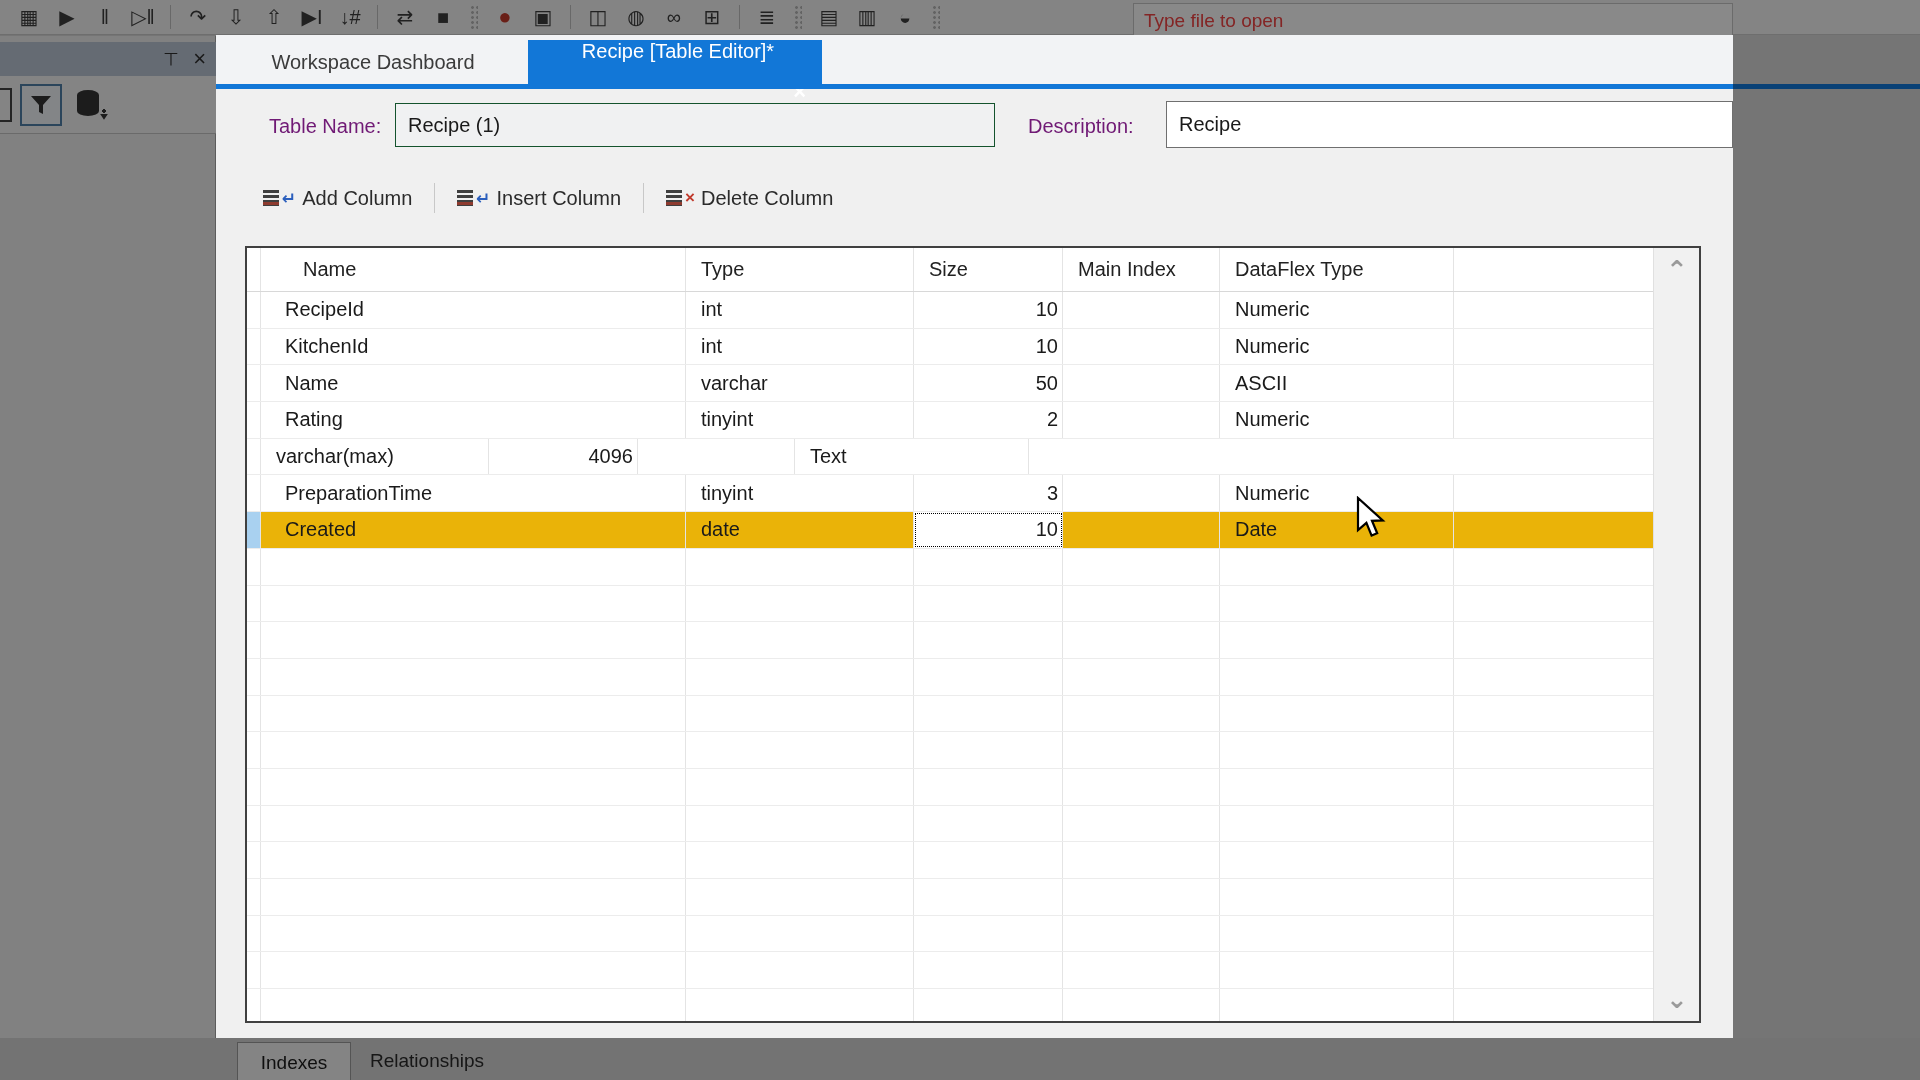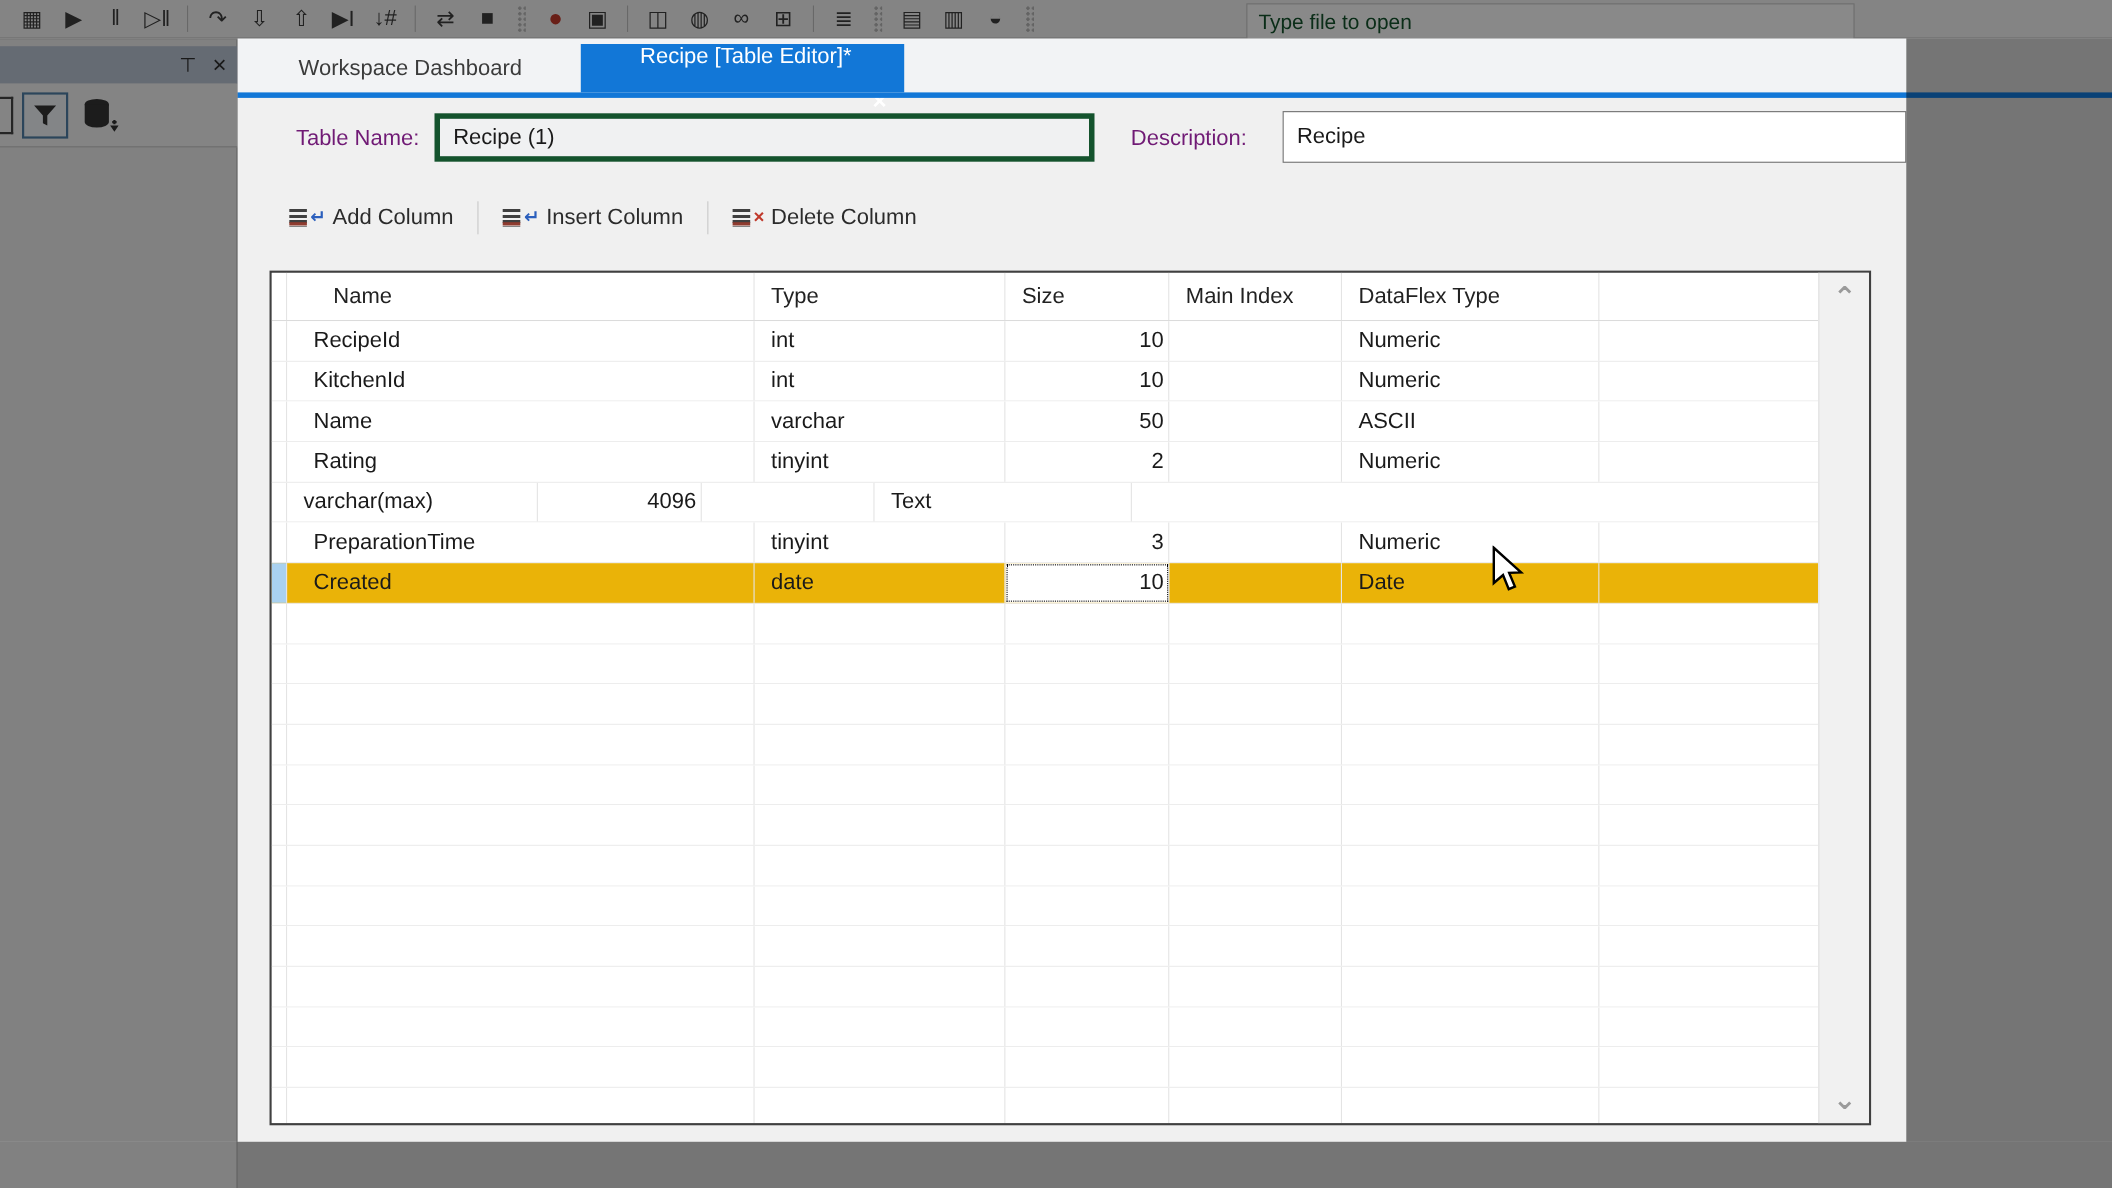"Type file to open" #file-search { color: #14532d -> #ef4444; width: 553px -> 600px }
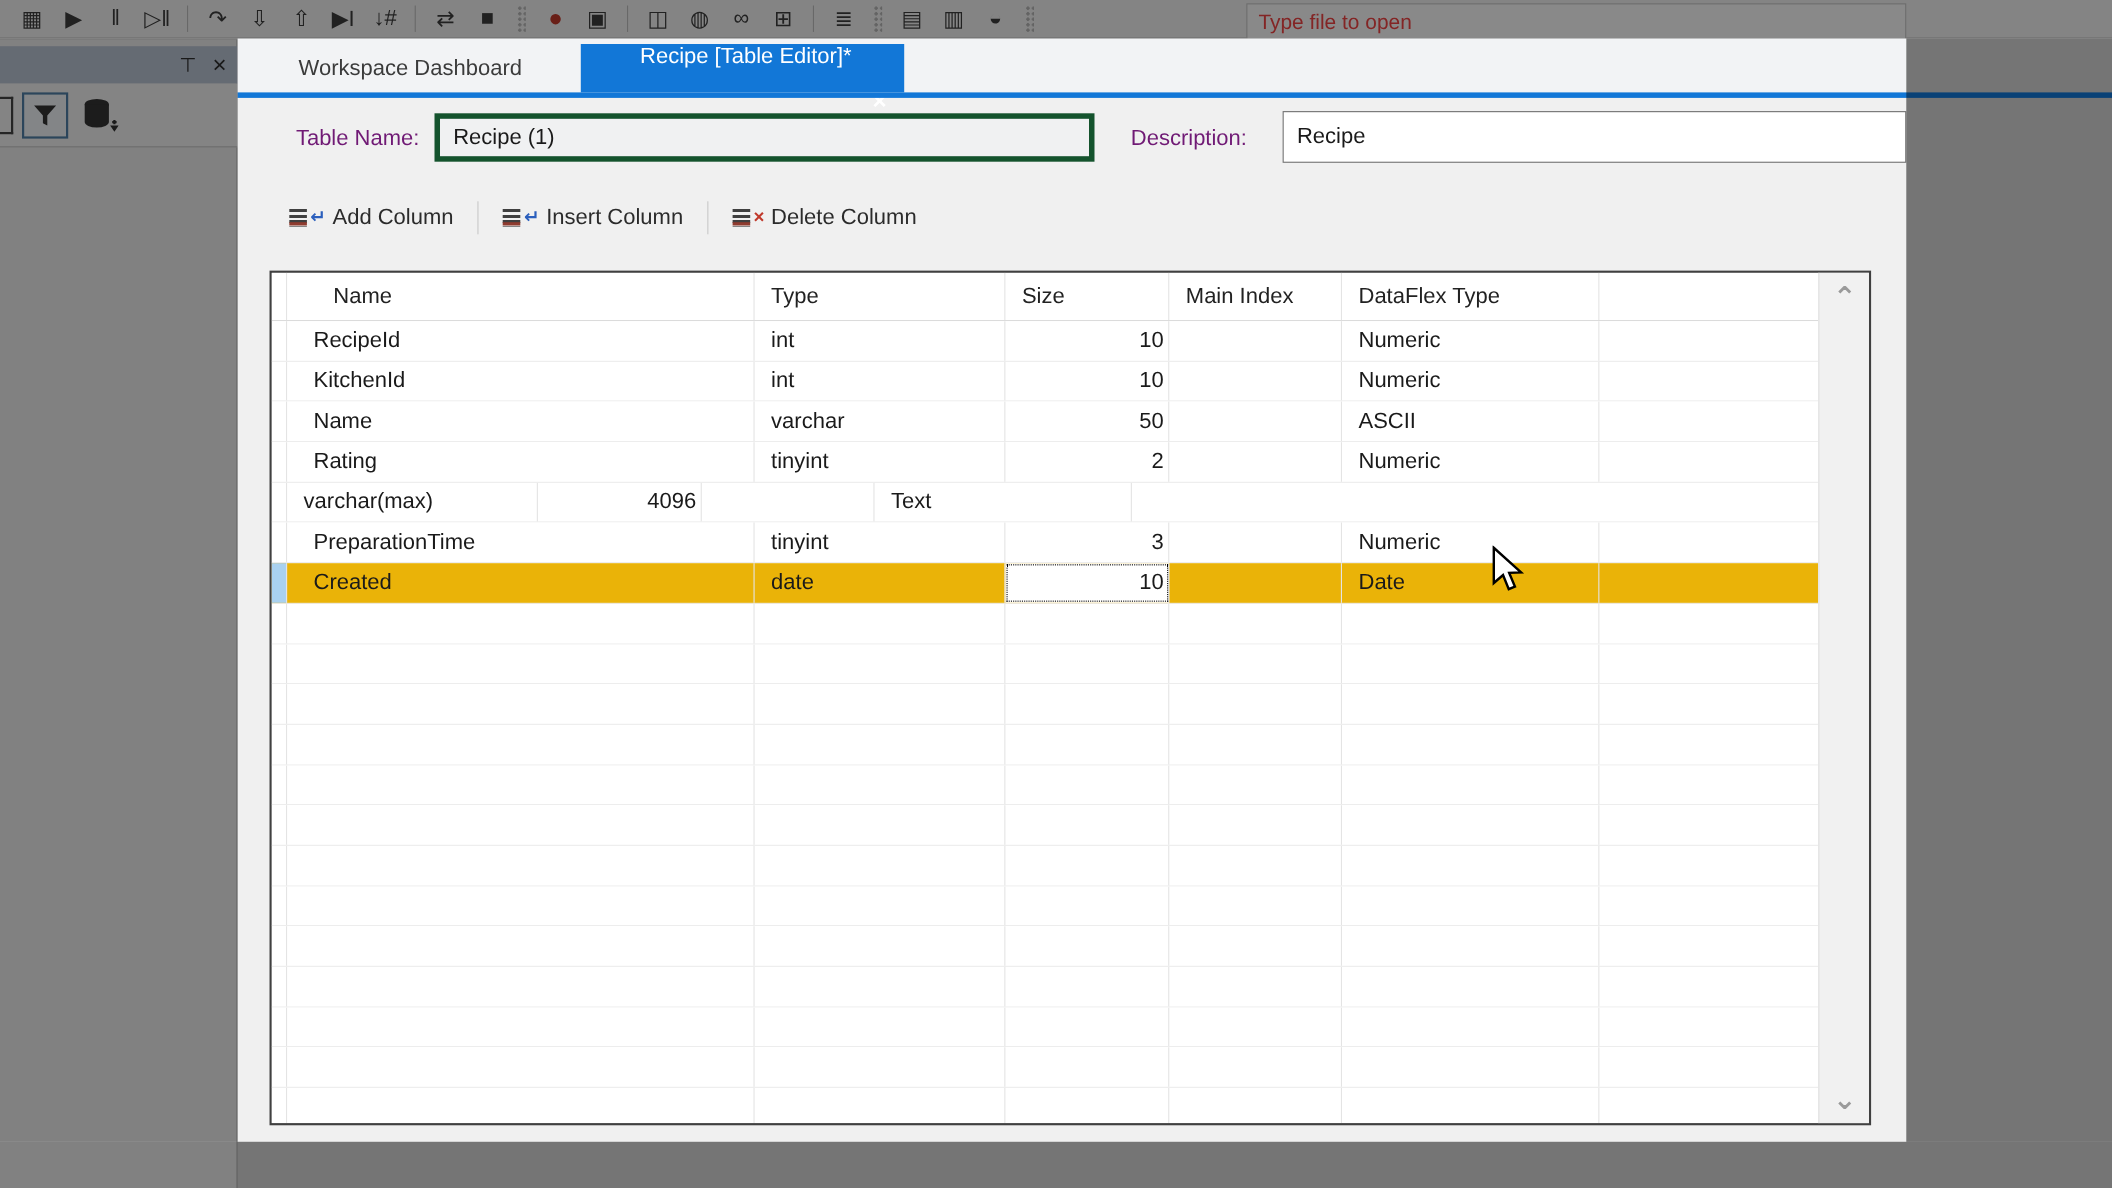"Recipe (1)" #tablename-input { border: 5px solid #14532d -> 1px solid #14532d }
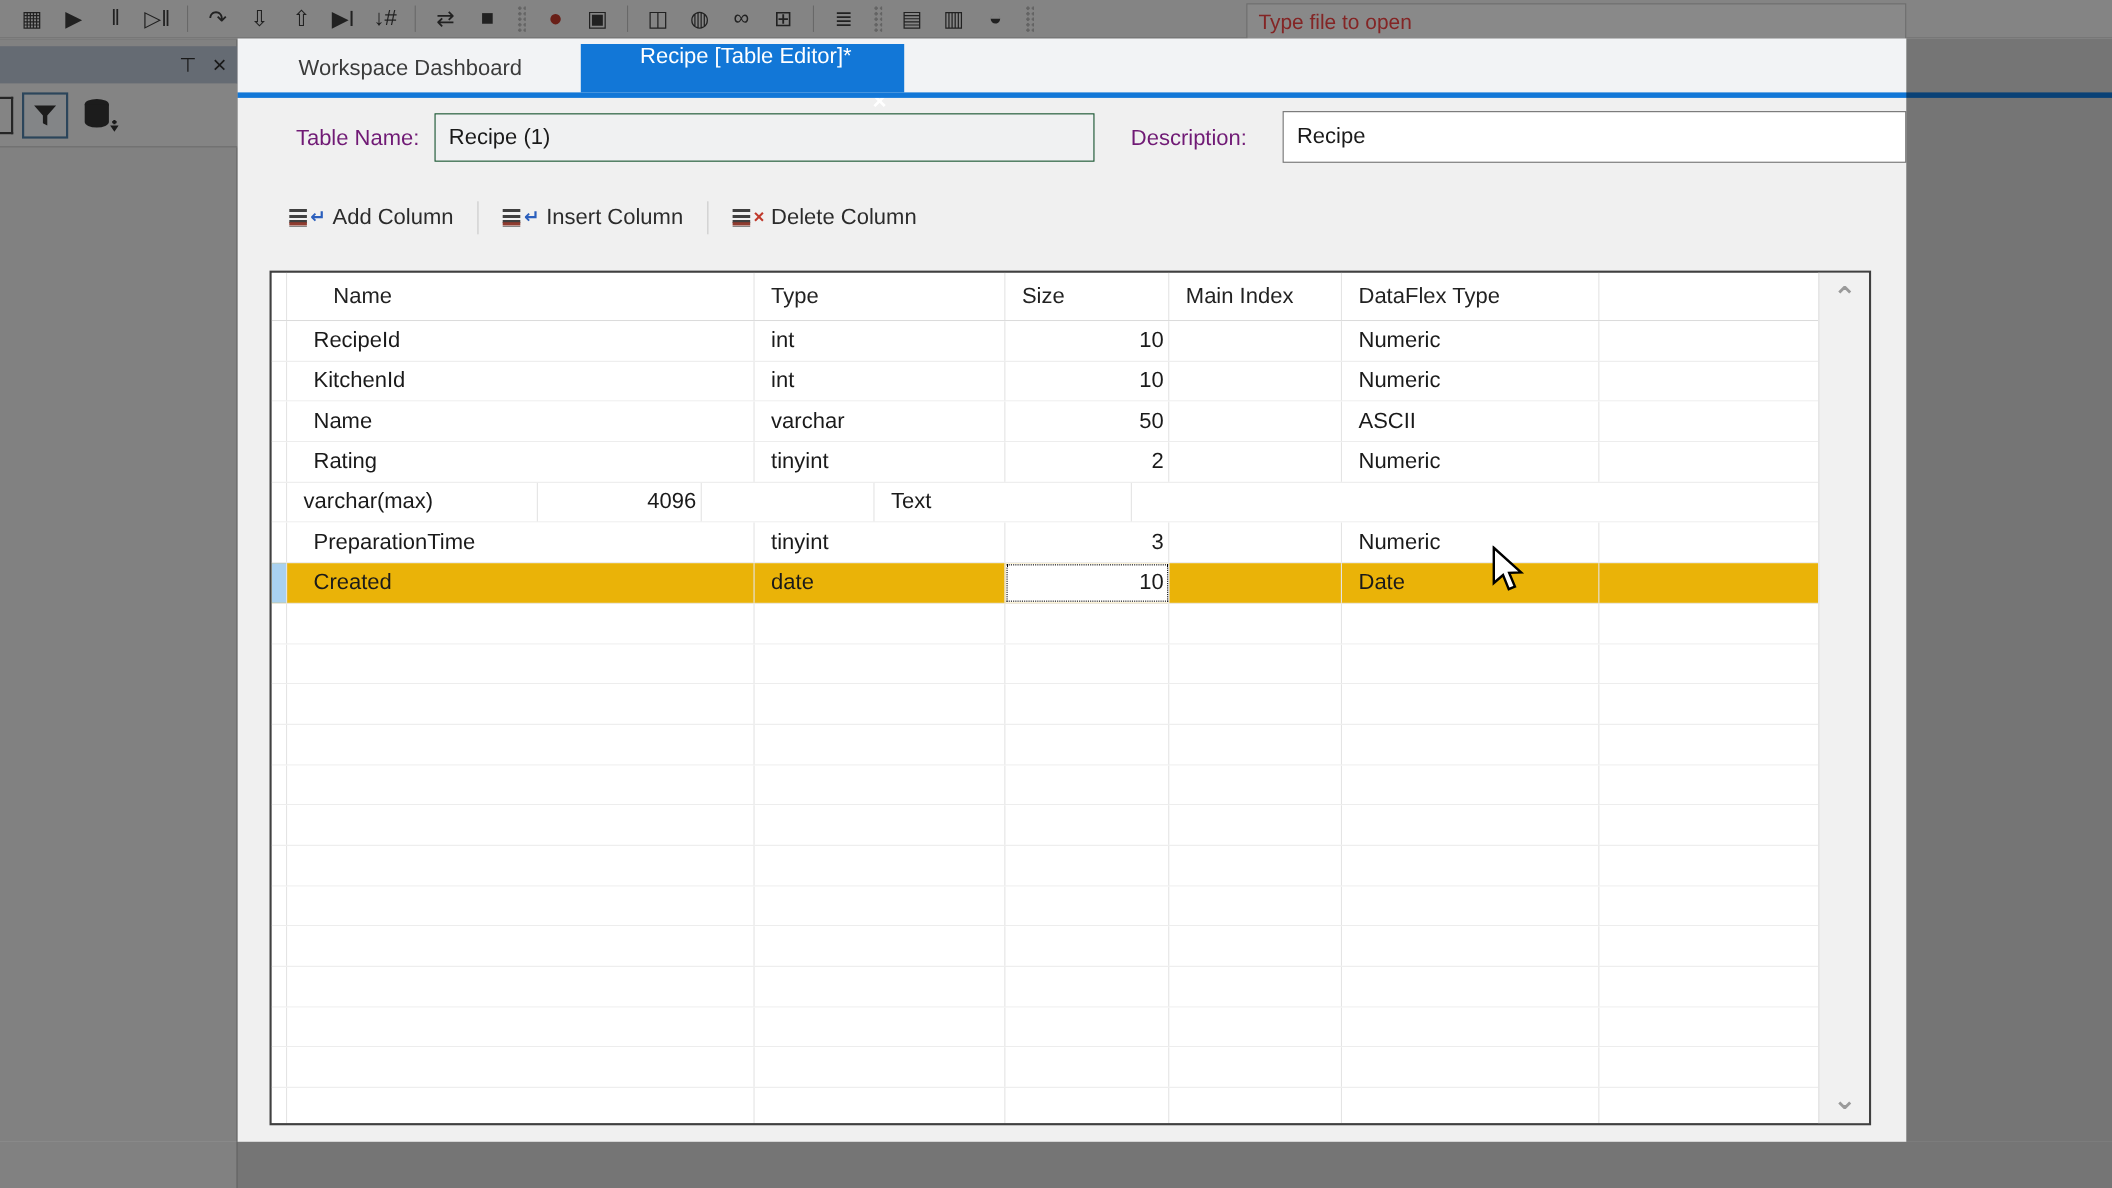"Indexes" div.abs { html: none -> <div> <div>Indexes</div> <div>Relationships</div> </div> }
